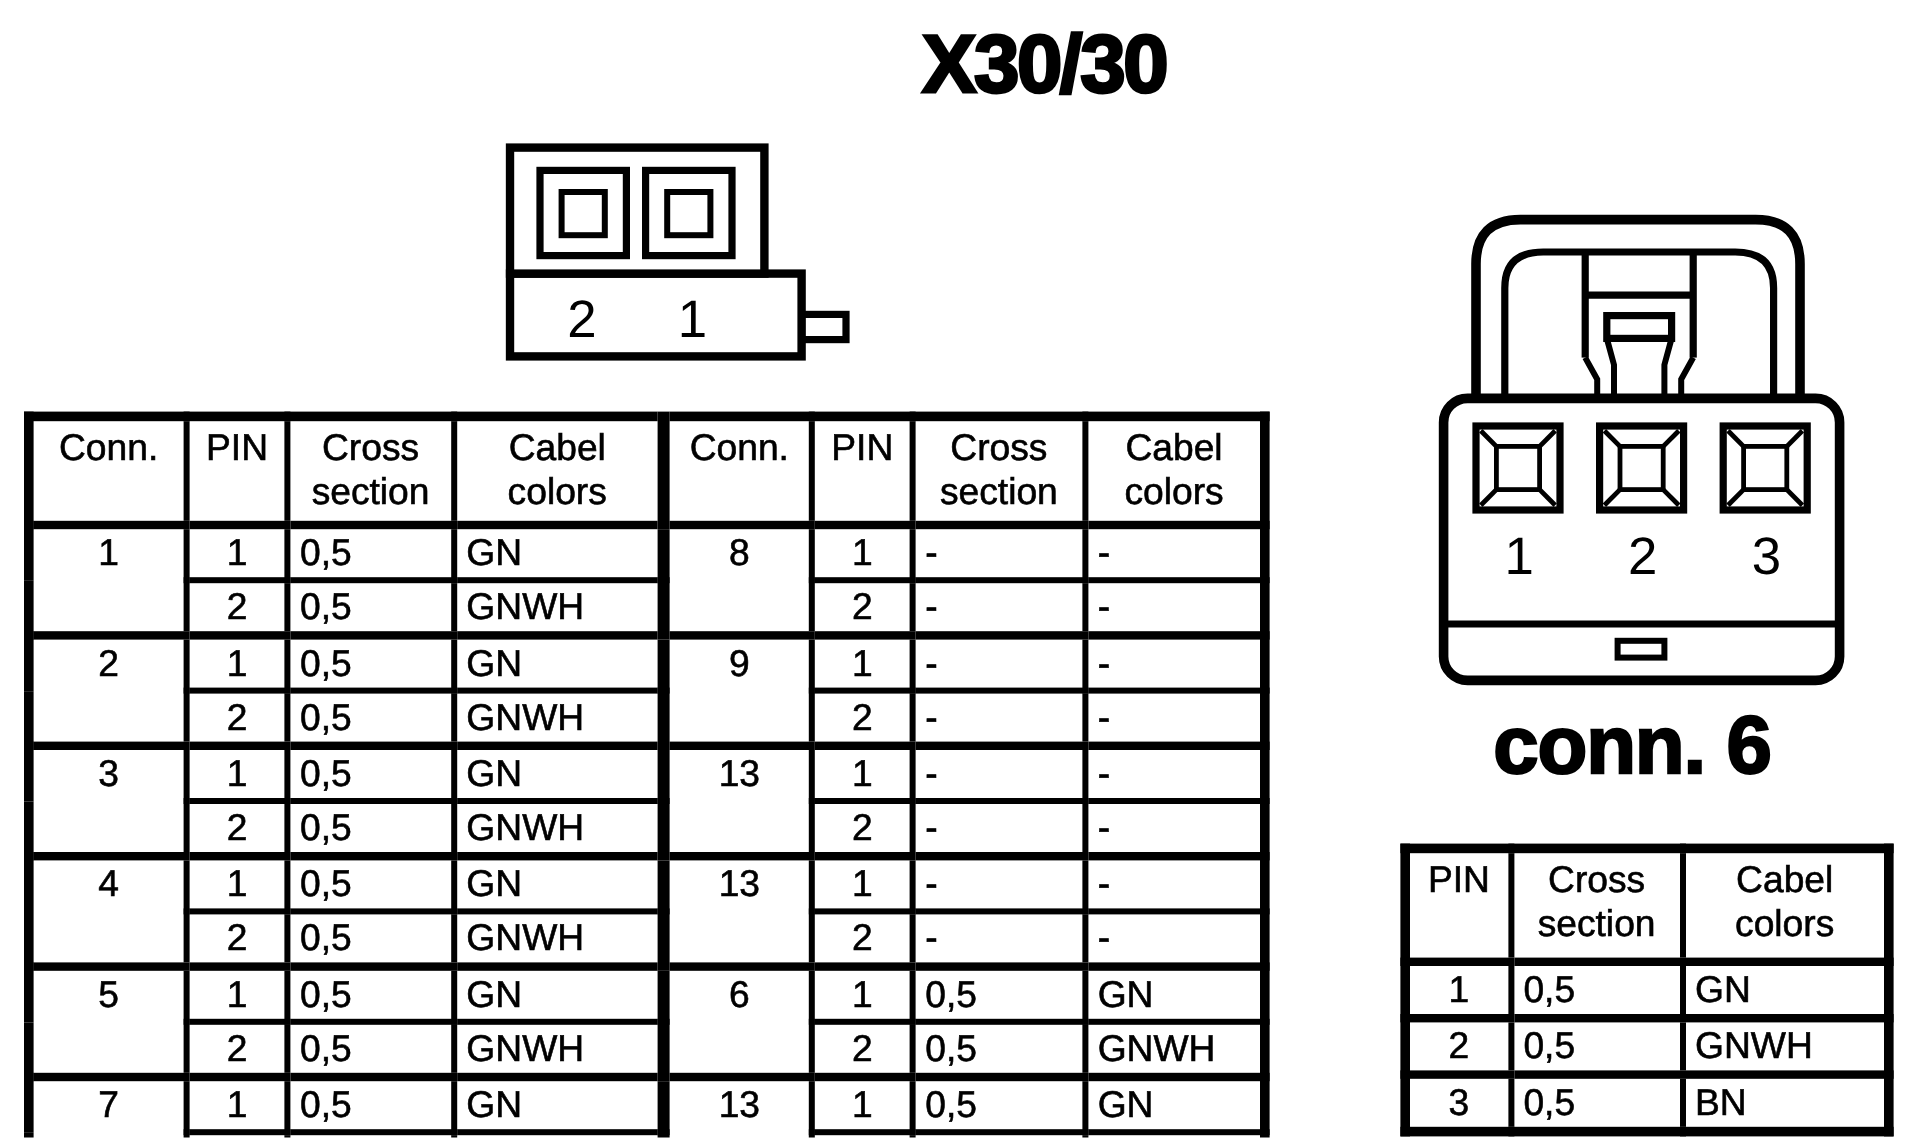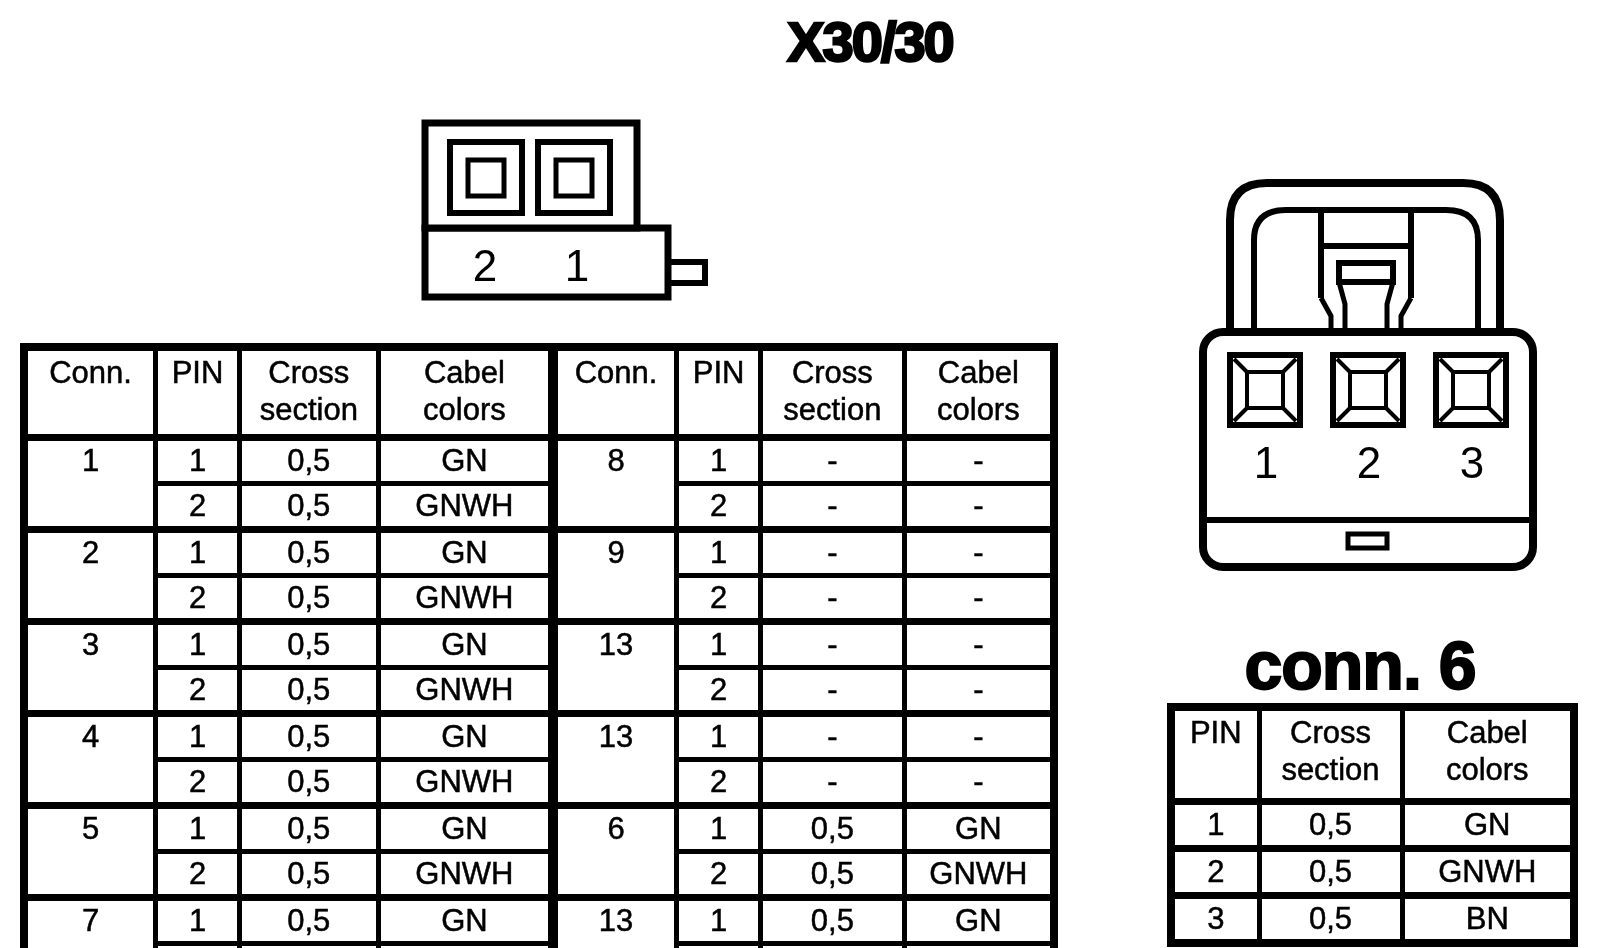"X30/30" .page-title { font-size: 56px -> 68px; top: 2px -> 14px }
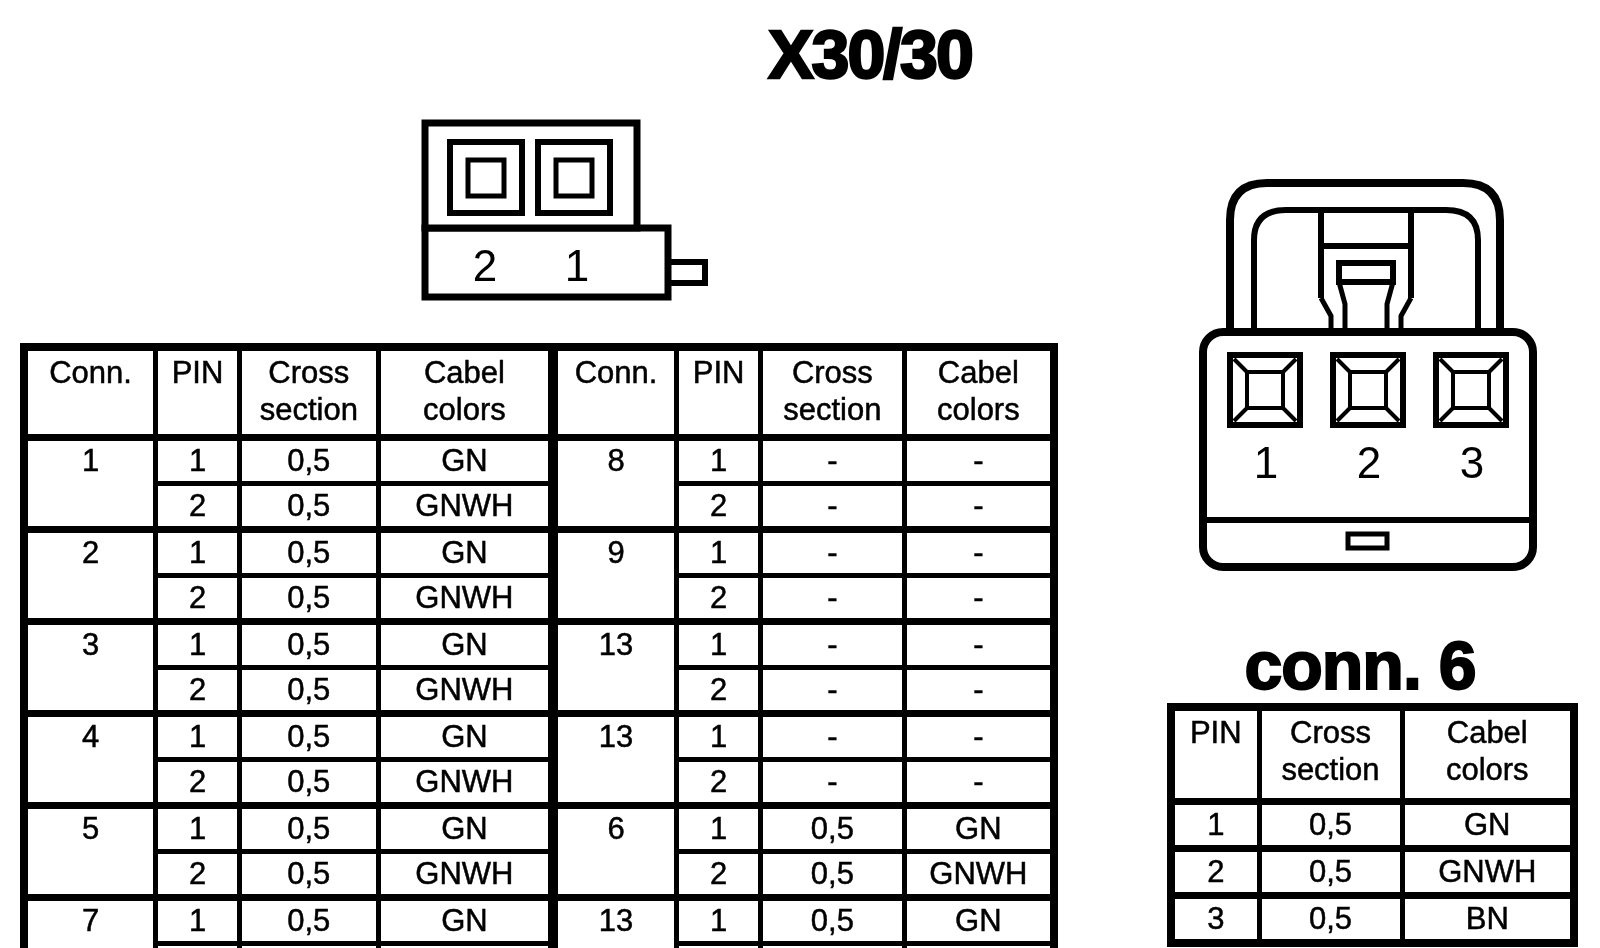"0,5" td.left { text-align: center -> left }
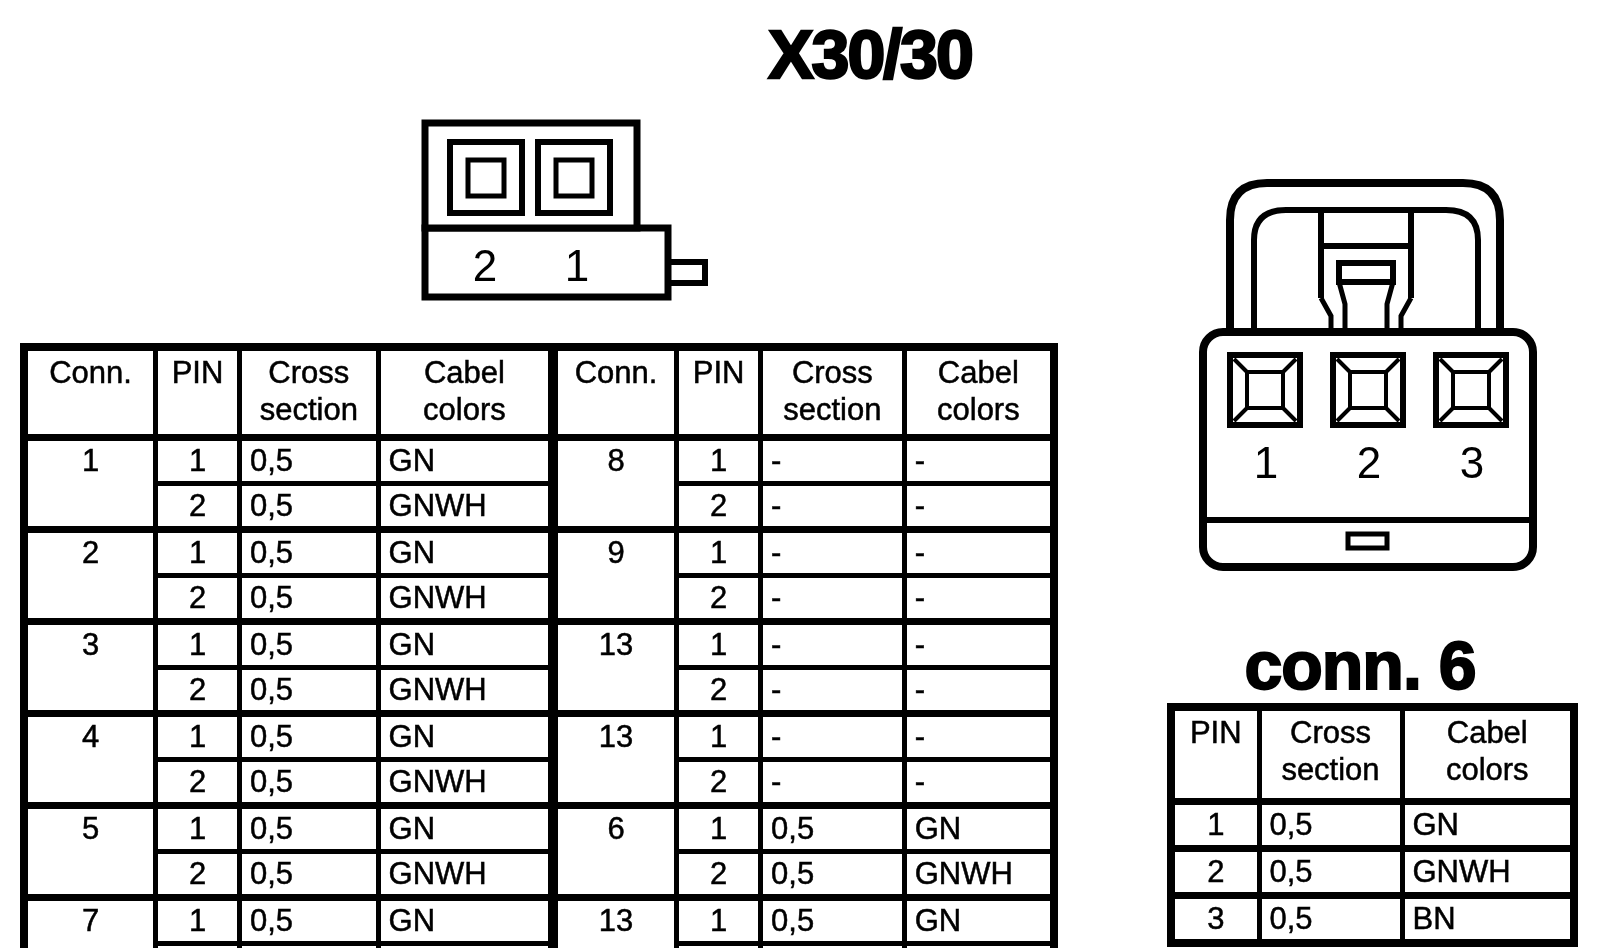"conn. 6" .conn6-title { margin-top: 44px -> none }
